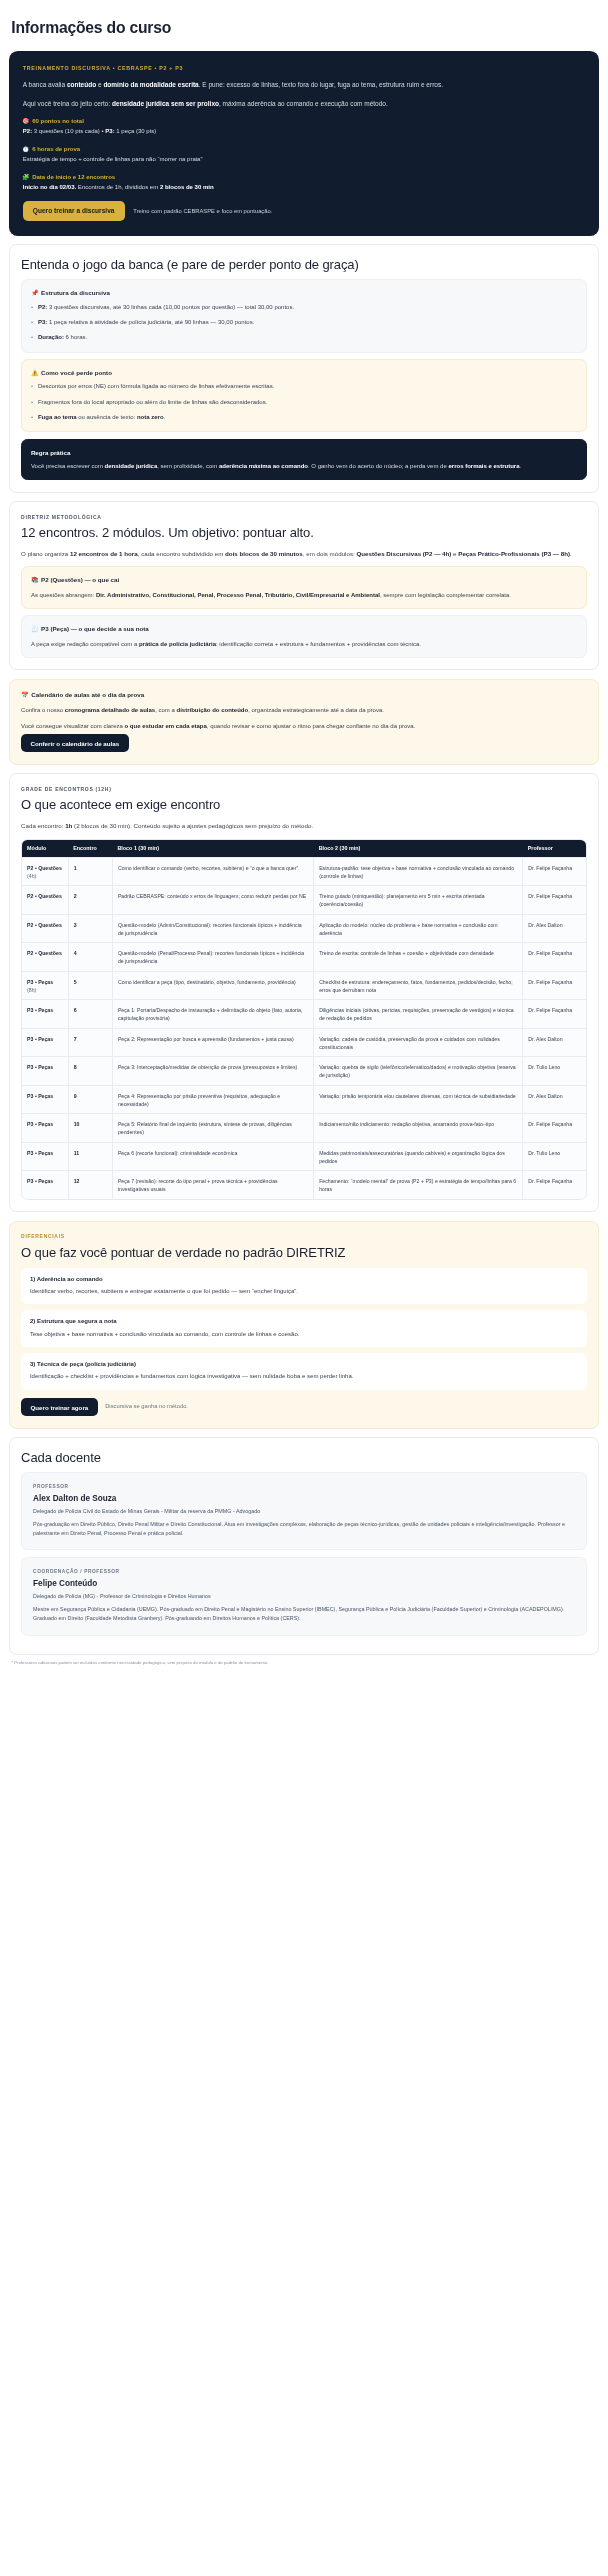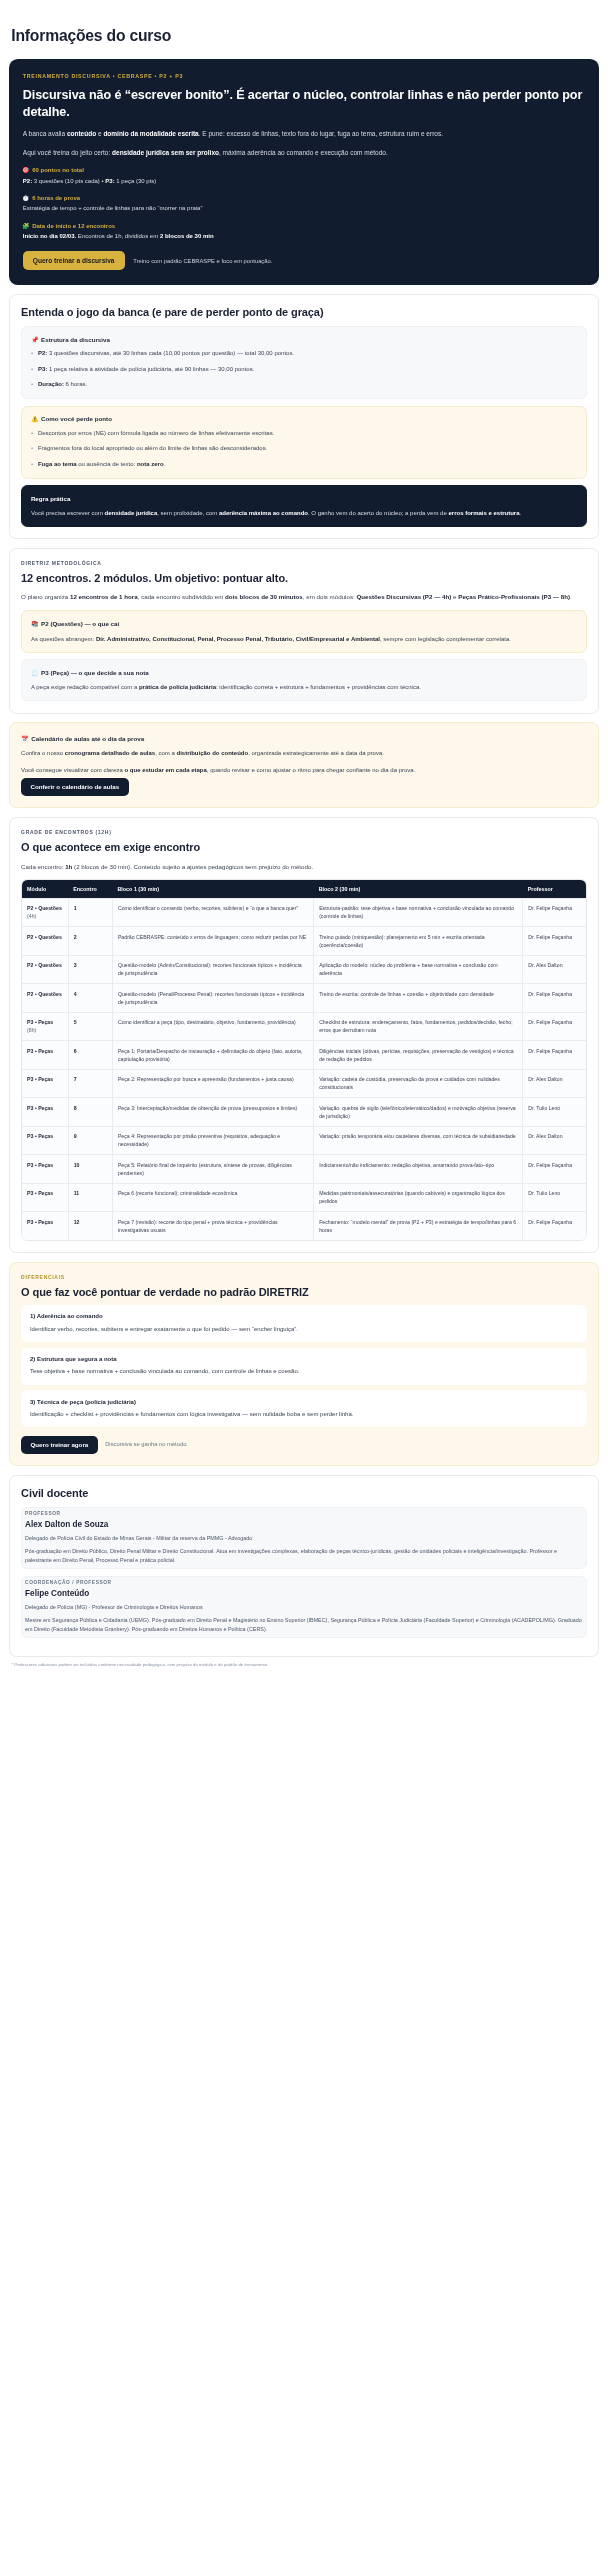"Informações do curso" .page { margin: 16px auto -> 8px auto }
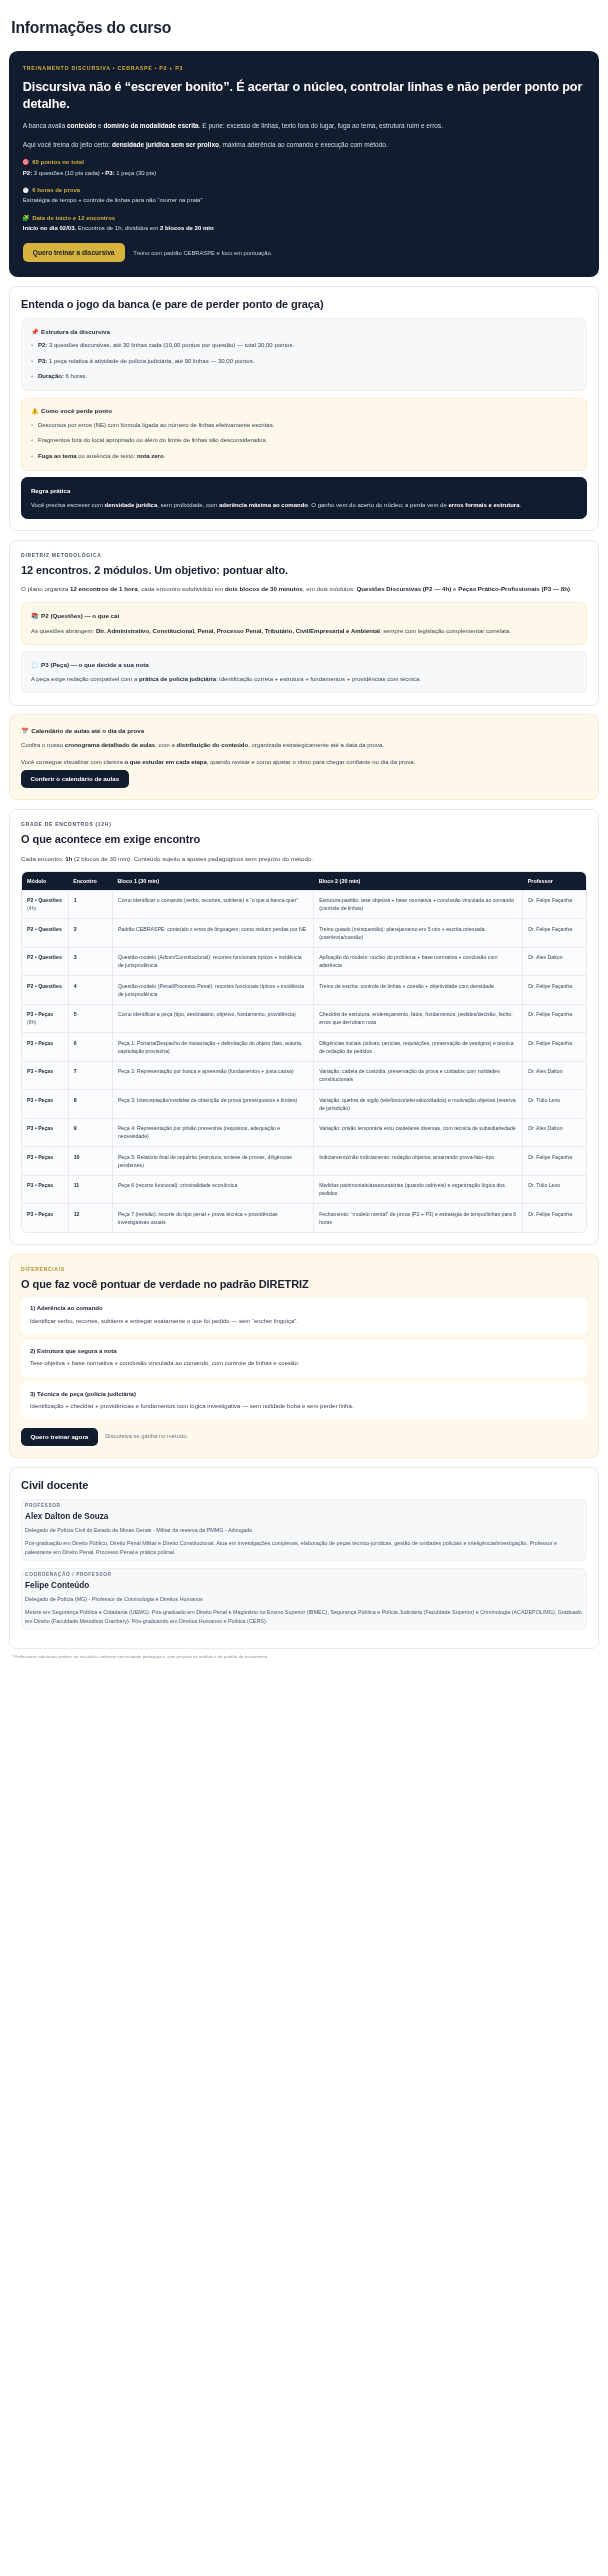"Discursiva não é “escrever bonito”." div.hero-title { html: <div>Discursiva não é “escrever bonito”. É acertar o núcleo, controlar linhas e não perder ponto por detalhe.</div> -> none }
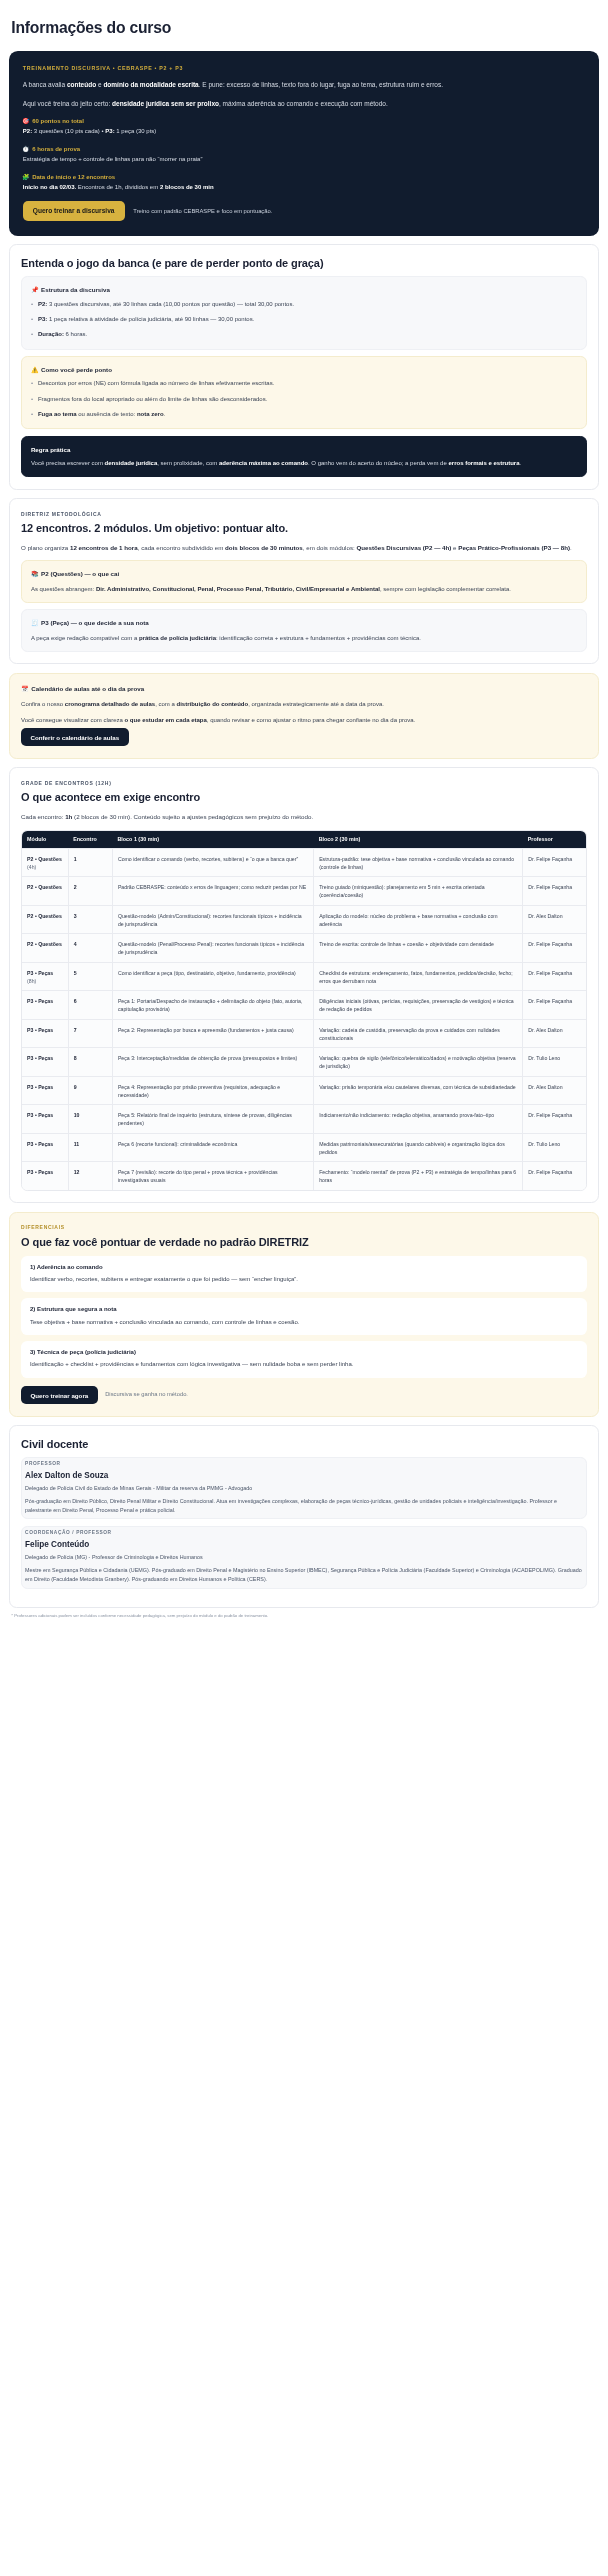"Entenda o jogo da banca" .card-h2 { font-size: 11px -> 13px; font-weight: 700 -> 400 }
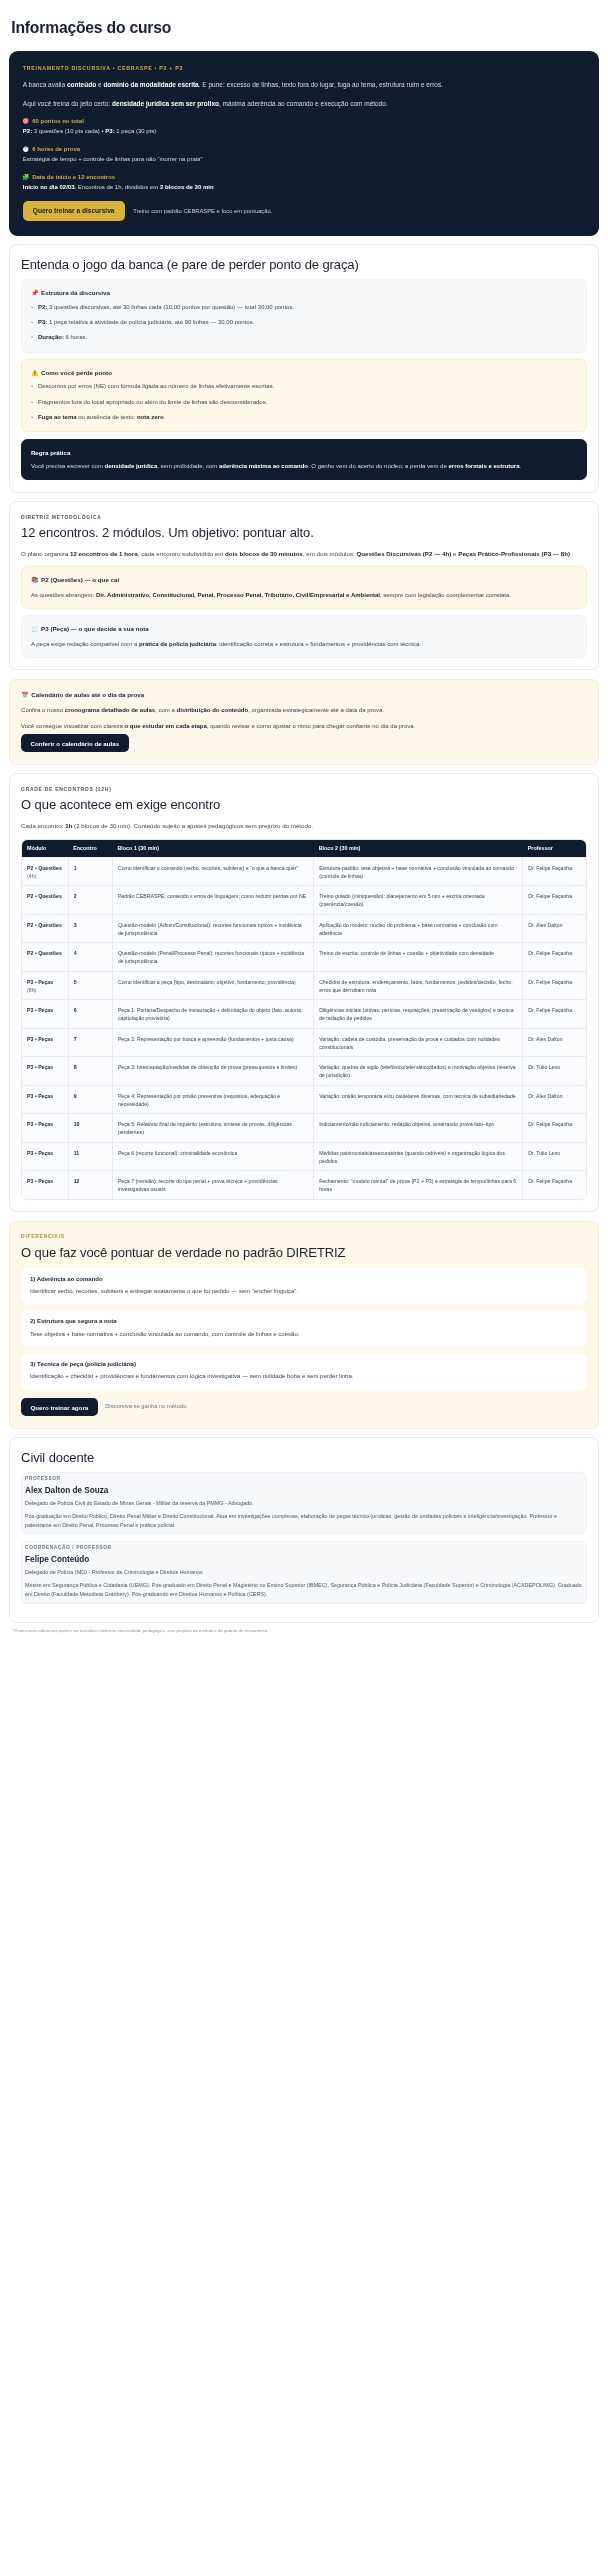"Civil docente" h2.card-h2 { text: Civil -> Cada }
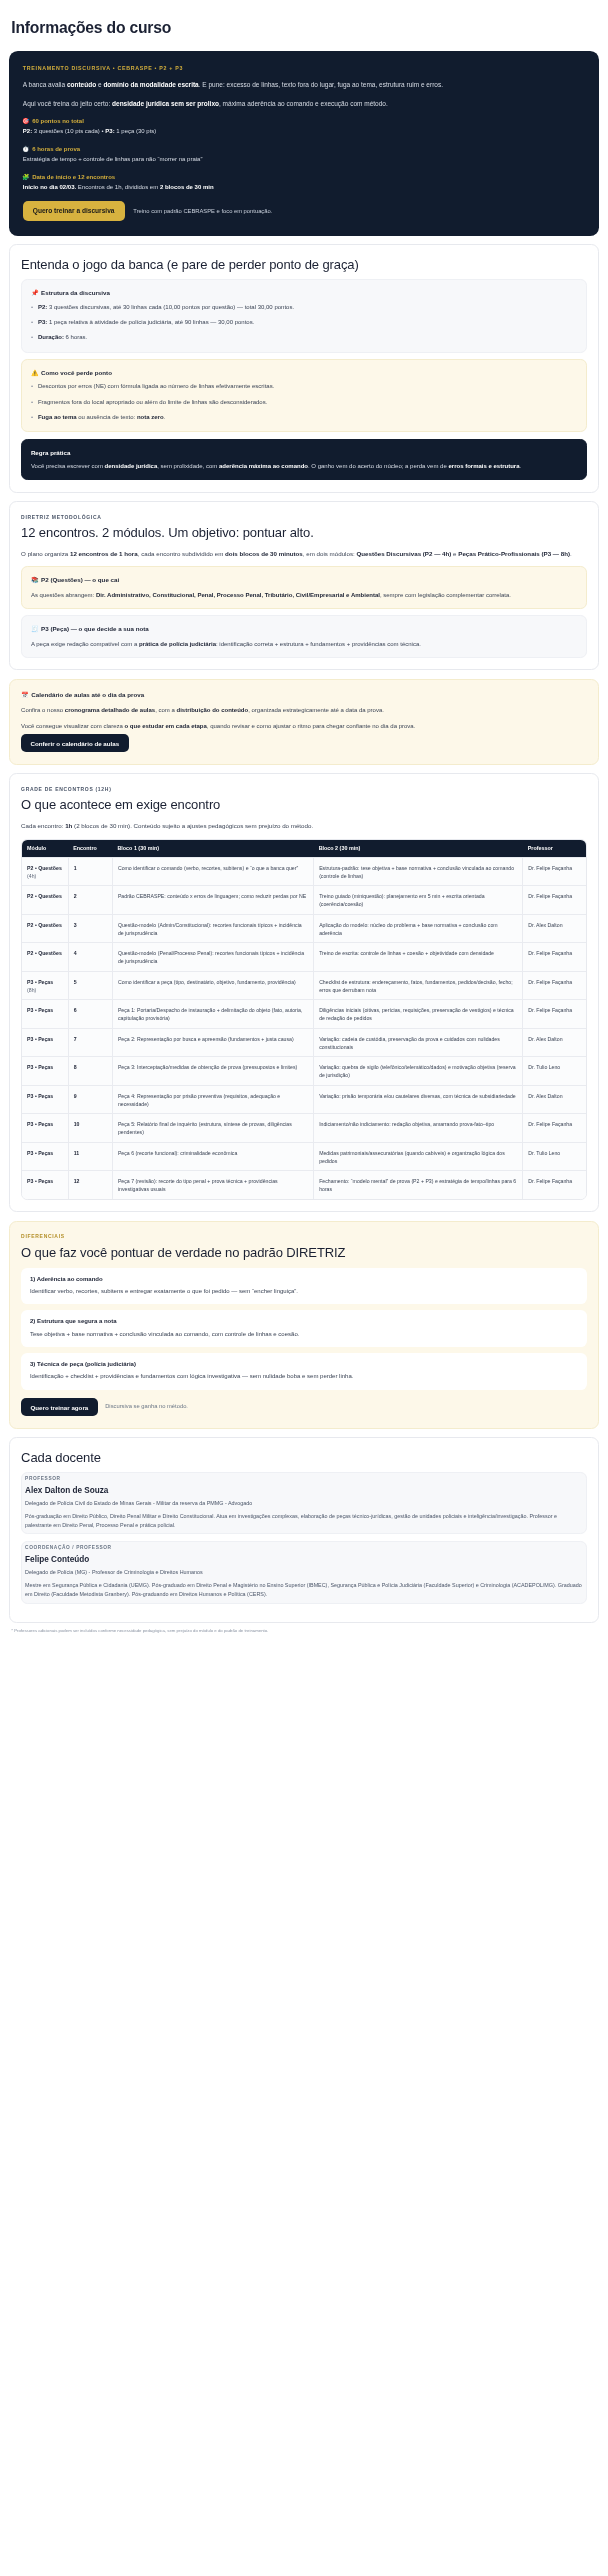"Alex Dalton de Souza" .teacher { padding: 3px -> 11px }
